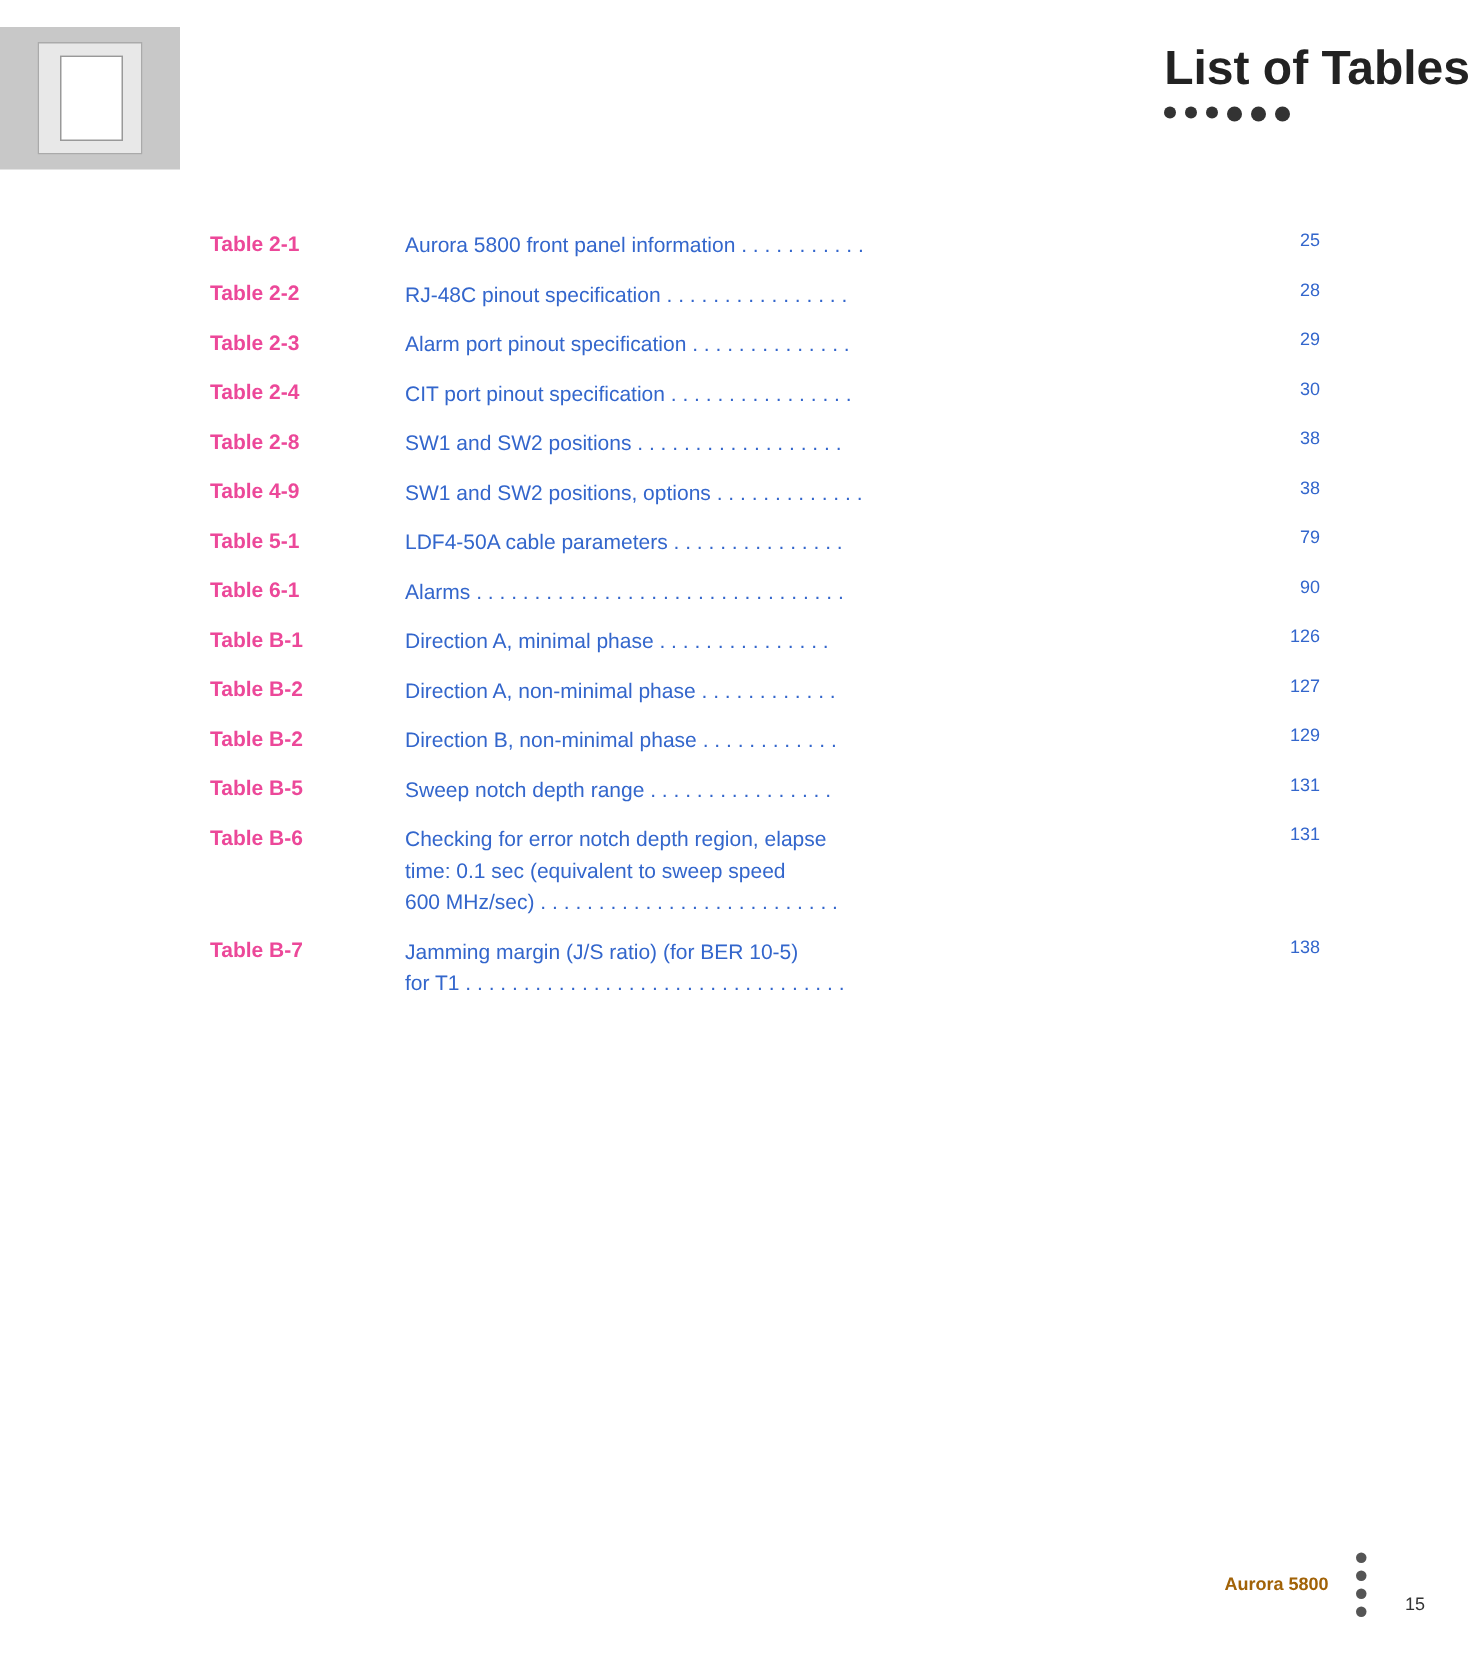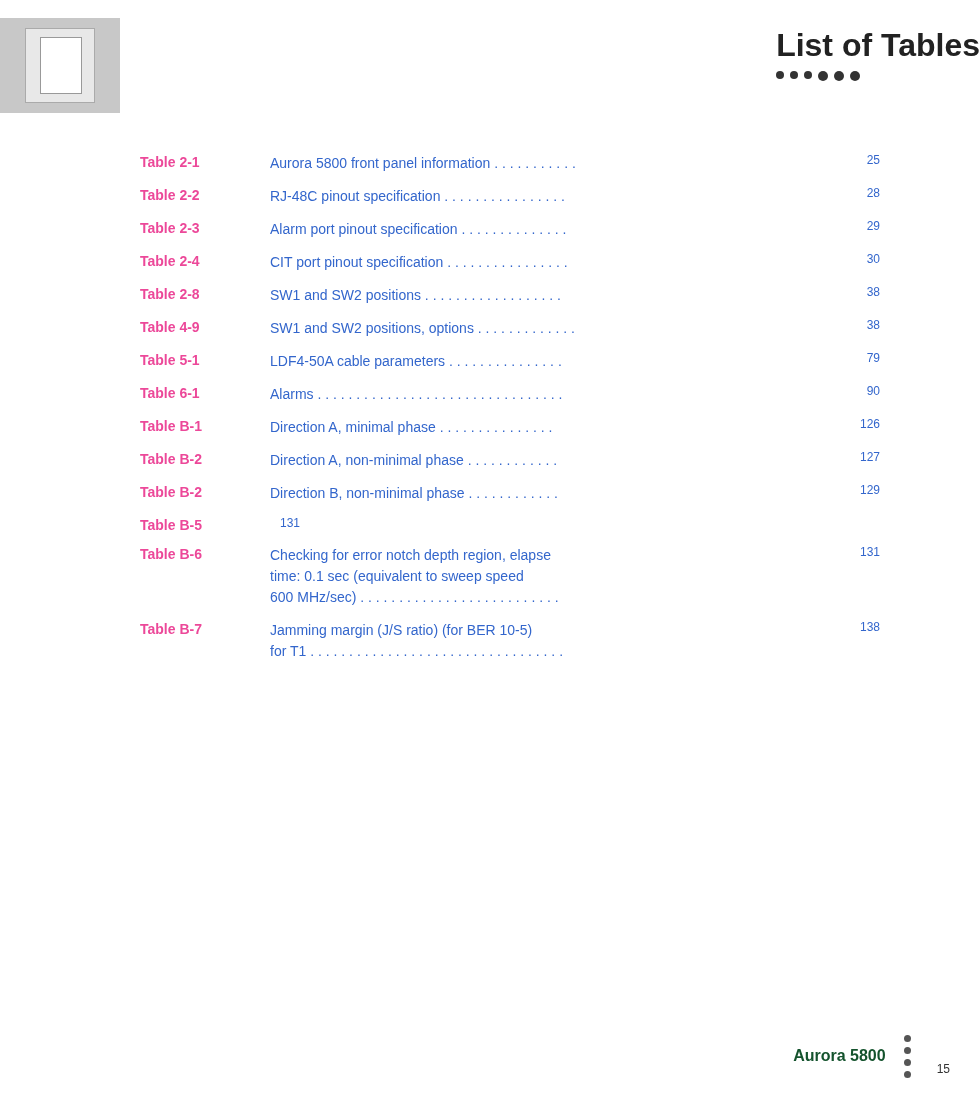"Sweep notch depth range ." span.toc-description { html: none -> <span>Sweep notch depth range . . . . . . . . . . . . . . . .</span> }
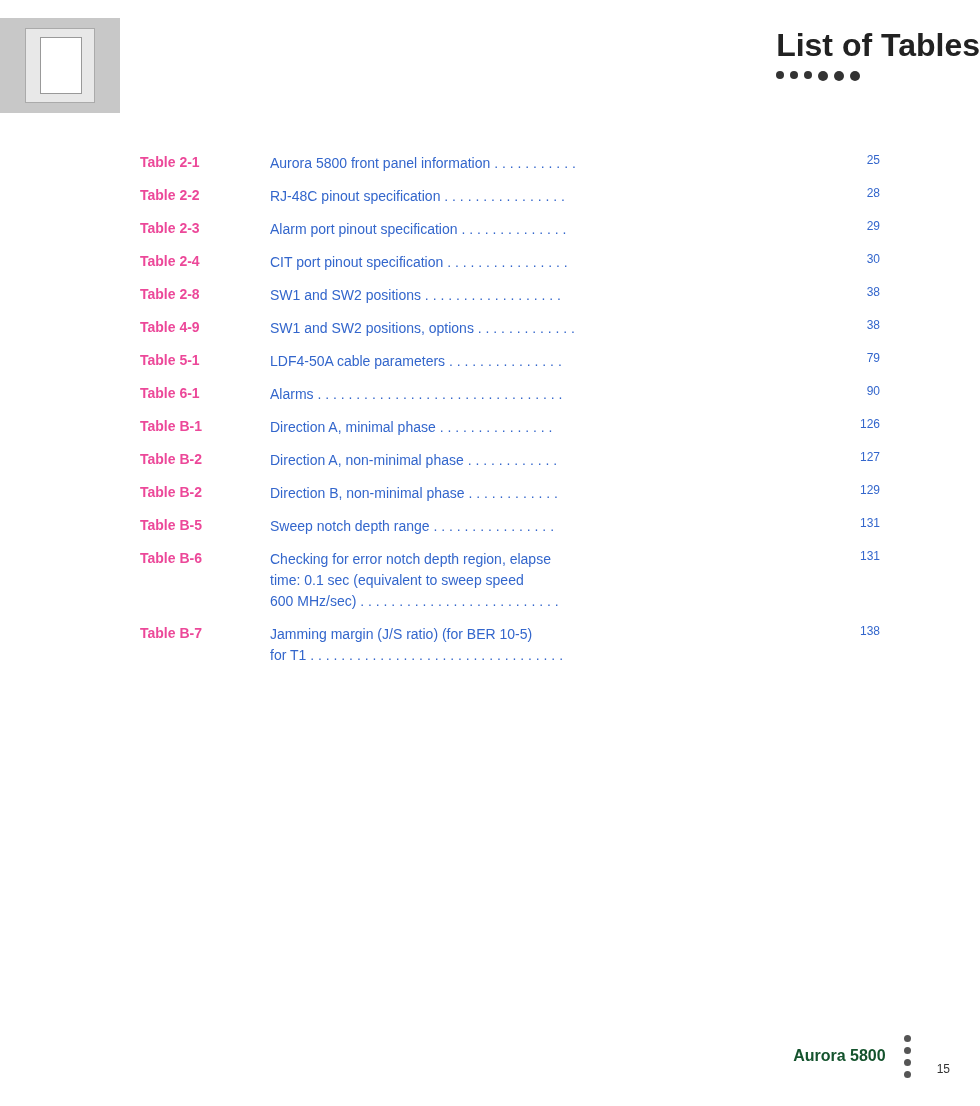"Aurora 5800" .footer-brand { color: #14532d -> #a16207; font-size: 16px -> 12px }
